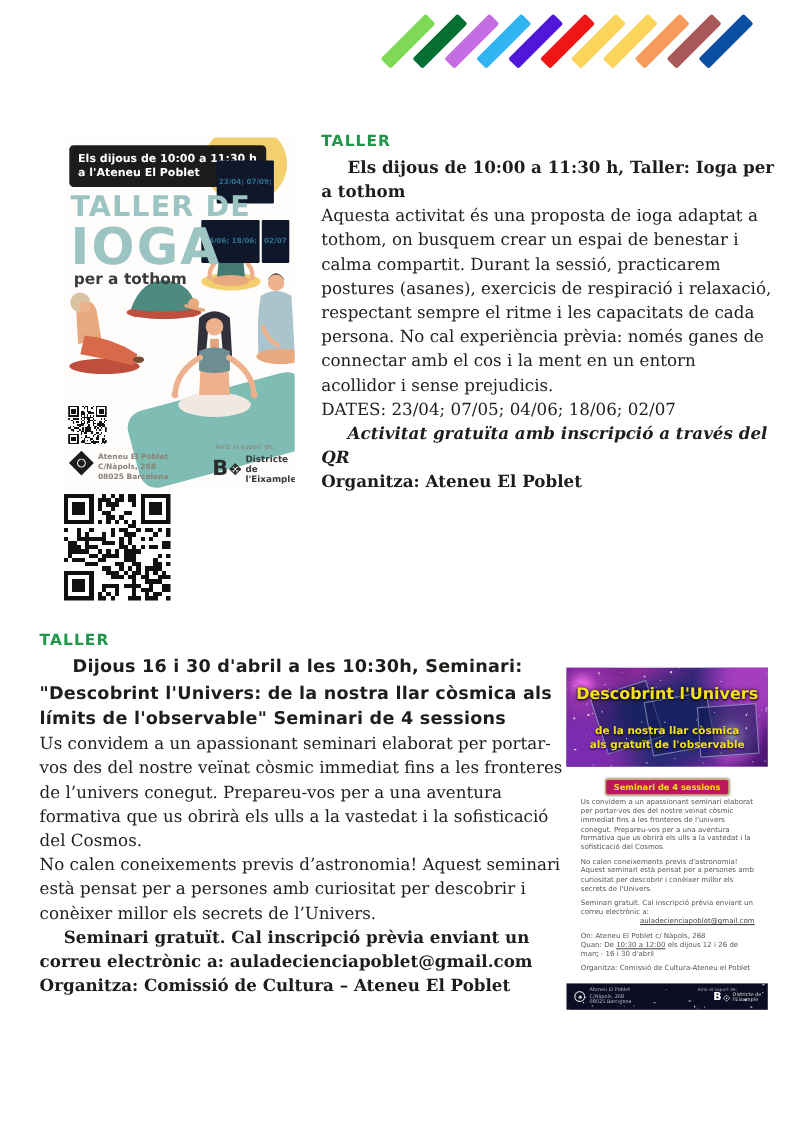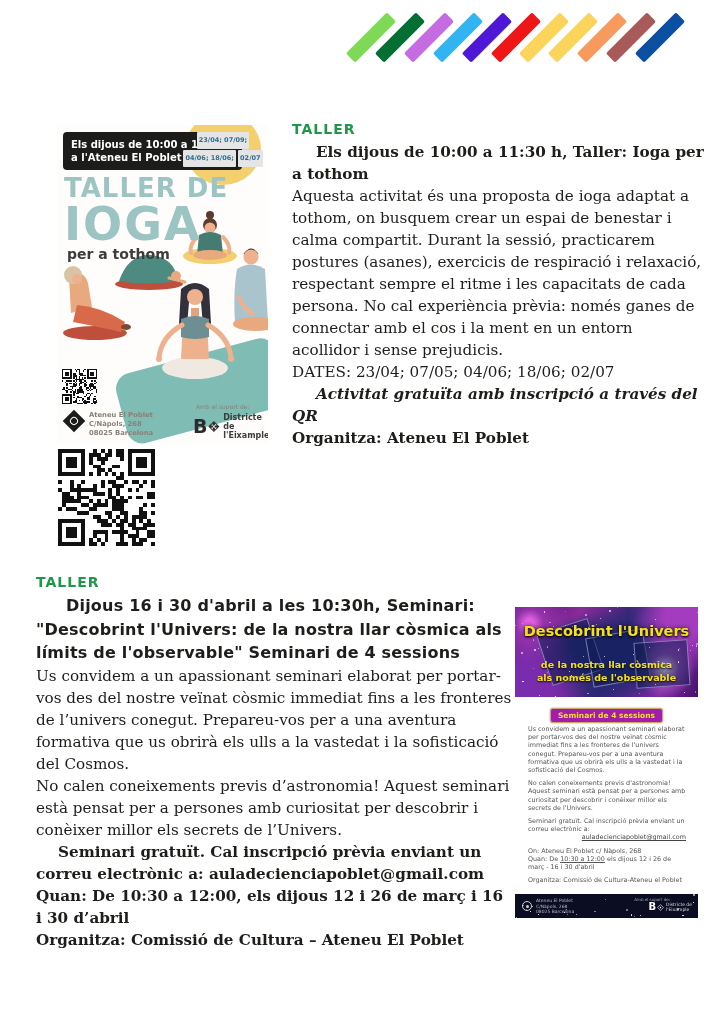"23/04; 07/09;" .yp-dates .chip { background: #e5e5e5 -> #0f172a; margin-top: 1px -> 15px; padding: 4px 2px -> 15px 2px }
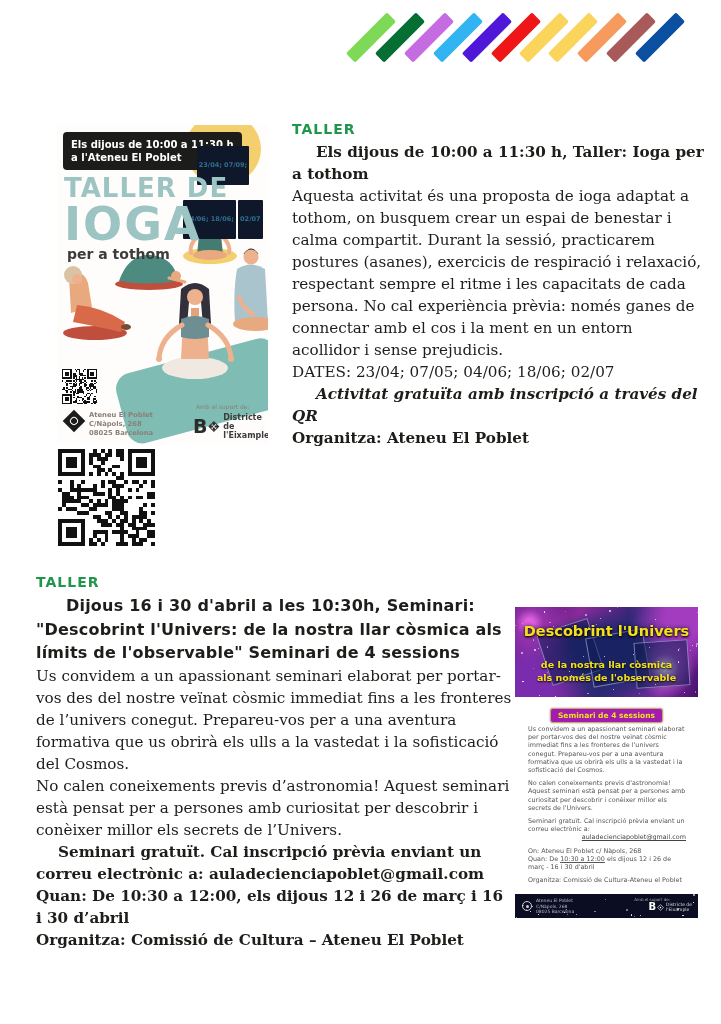"als només de l'observable" div.sp-sub { text: només -> gratuït }
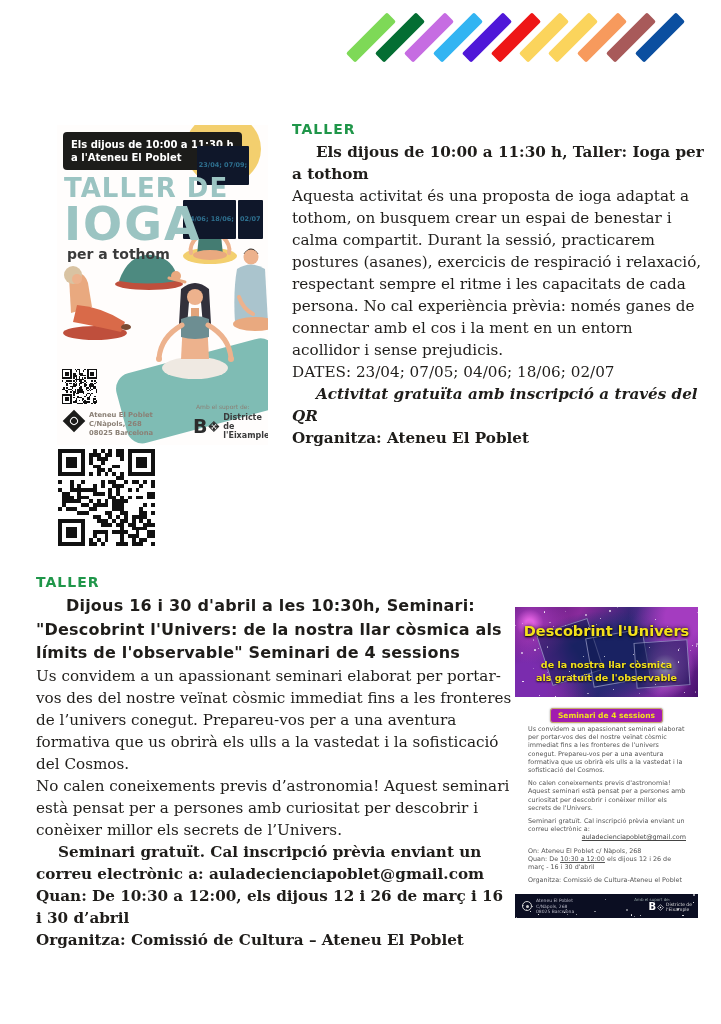"Seminari de 4 sessions" .sp-badge { background: #a21caf -> #be185d }
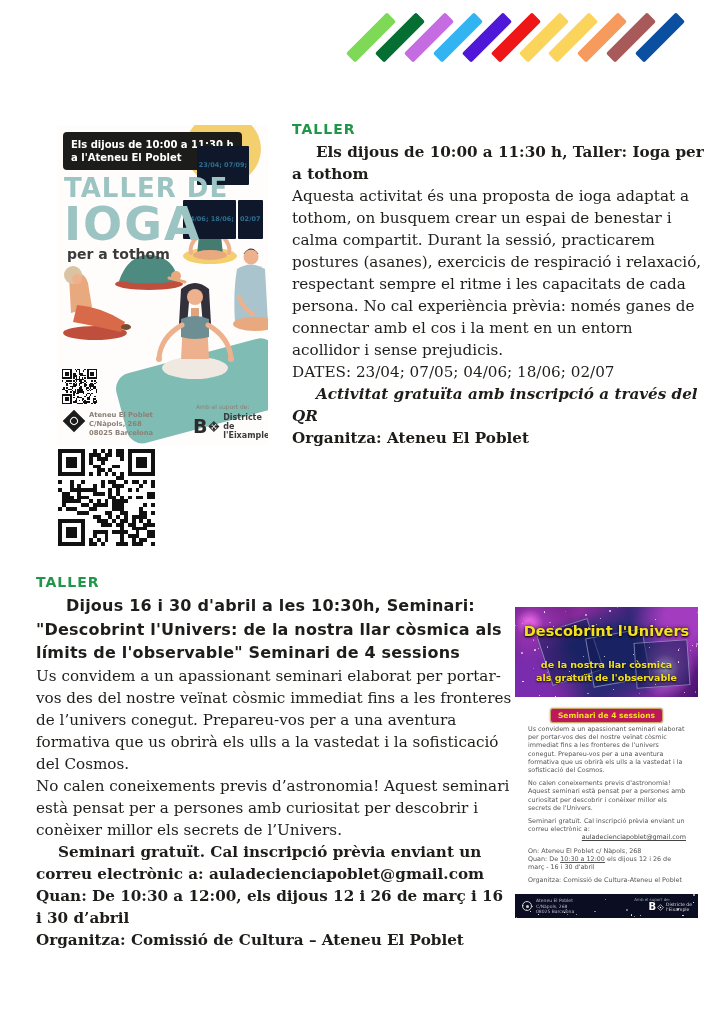"Quan: De 10:30 a 12:00," p.p-bold { html: <p>Quan: De 10:30 a 12:00, els dijous 12 i 26 de març i 16 i 30 d’abril</p> -> none }
